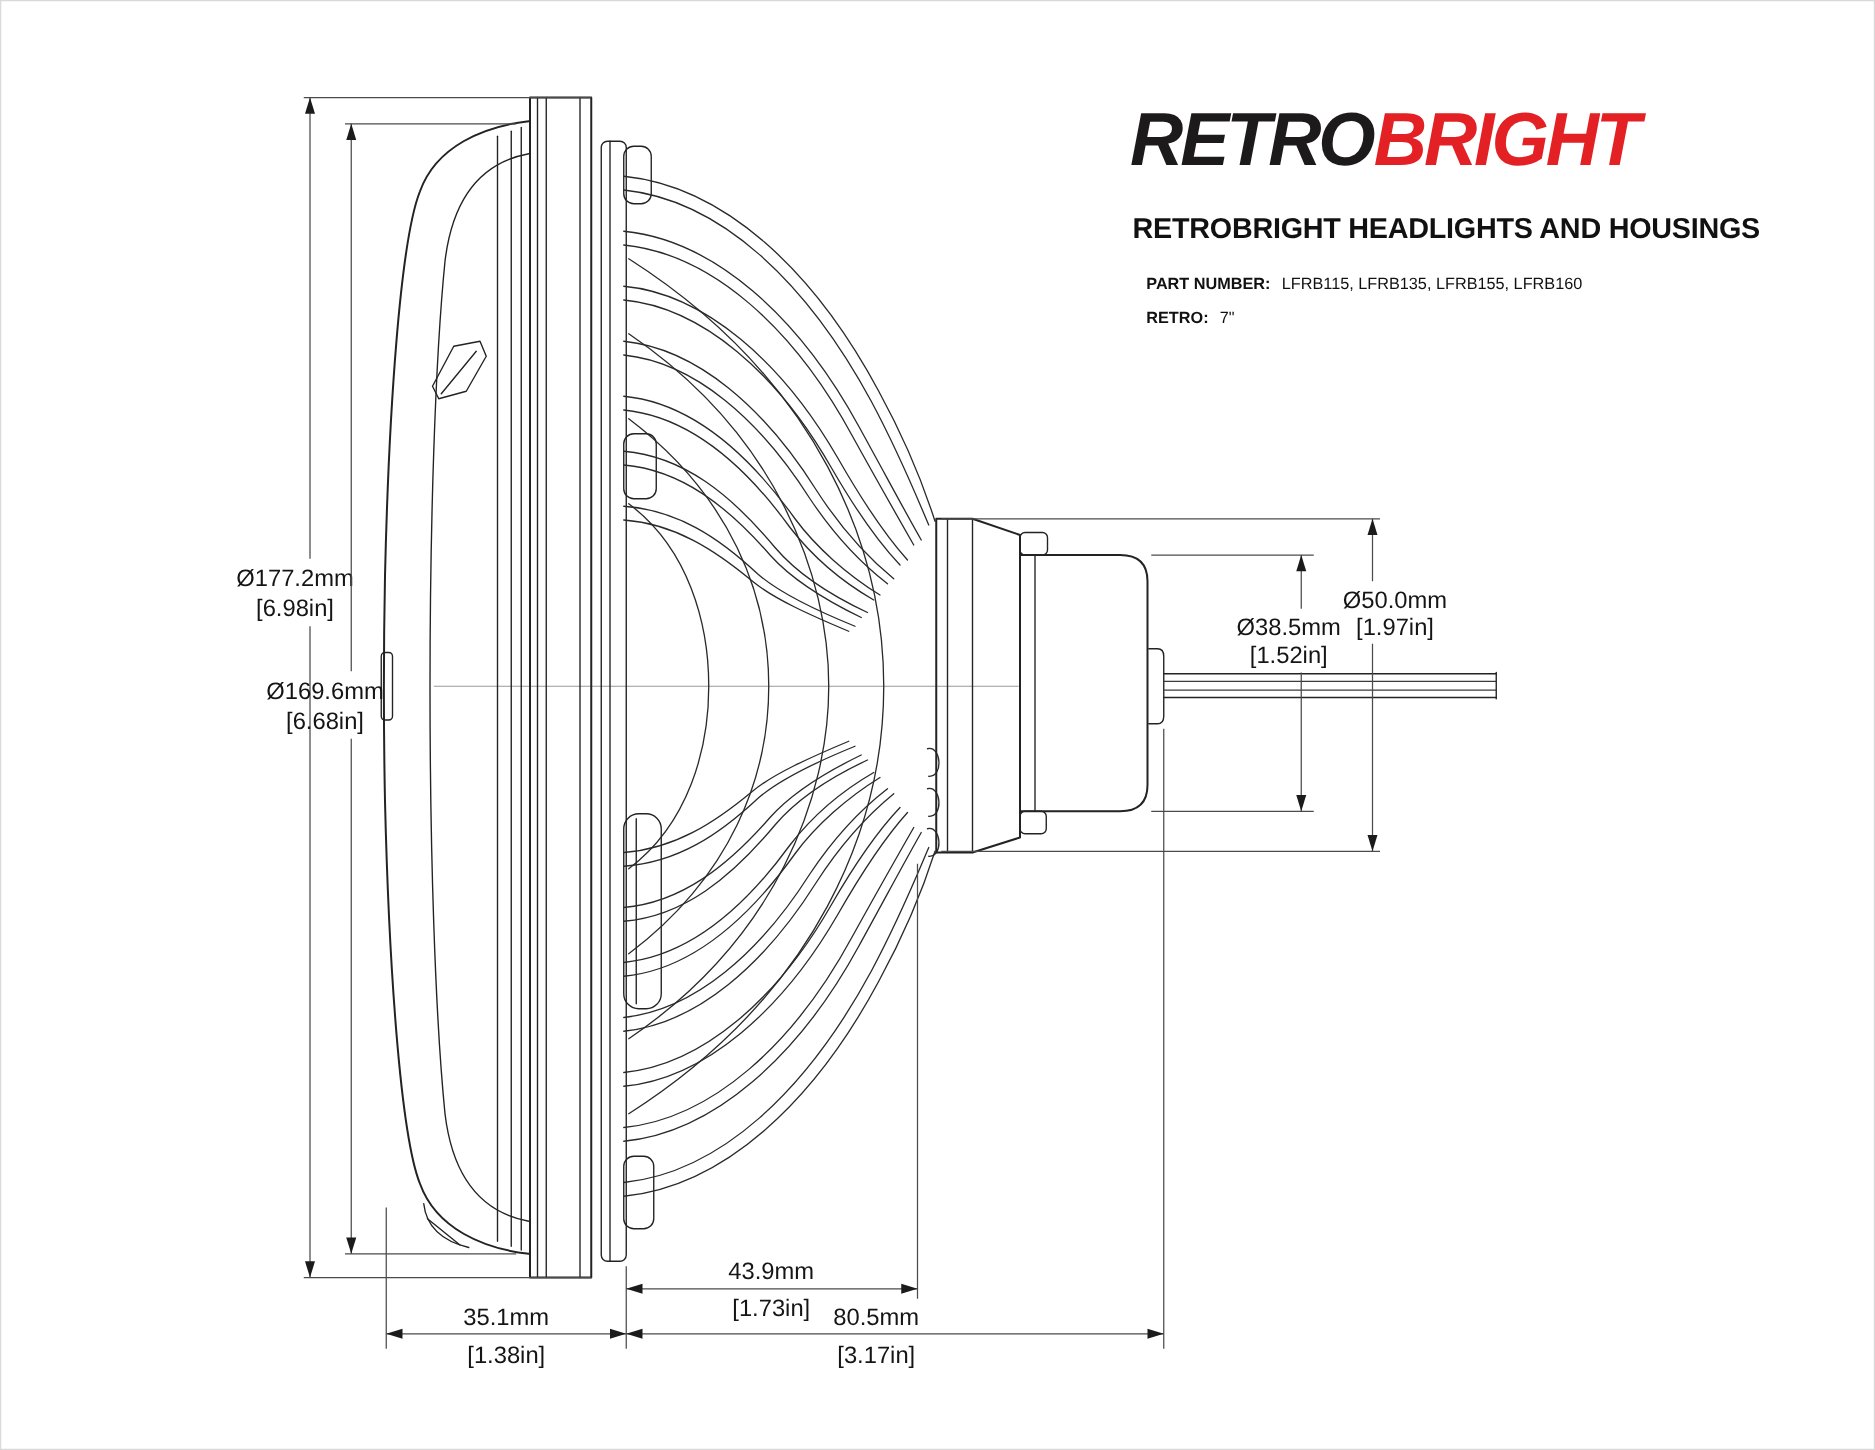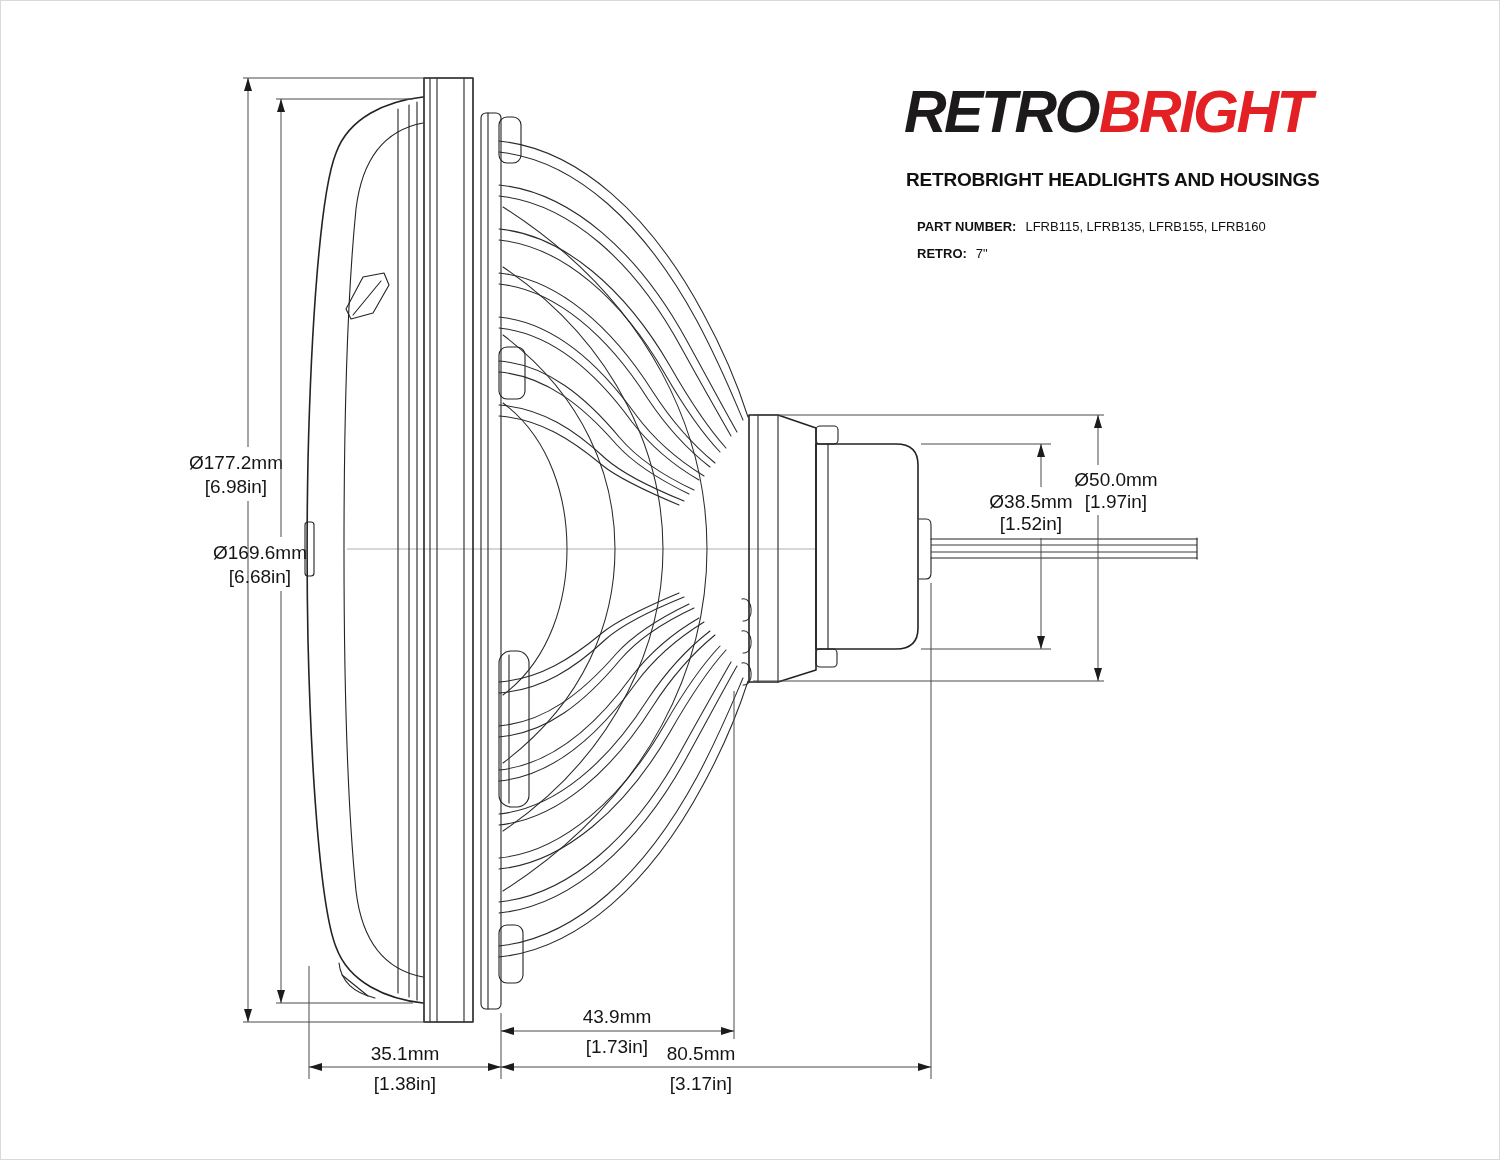"RETROBRIGHT HEADLIGHTS AND HOUSINGS" .doc-title { font-size: 19px -> 23px }
